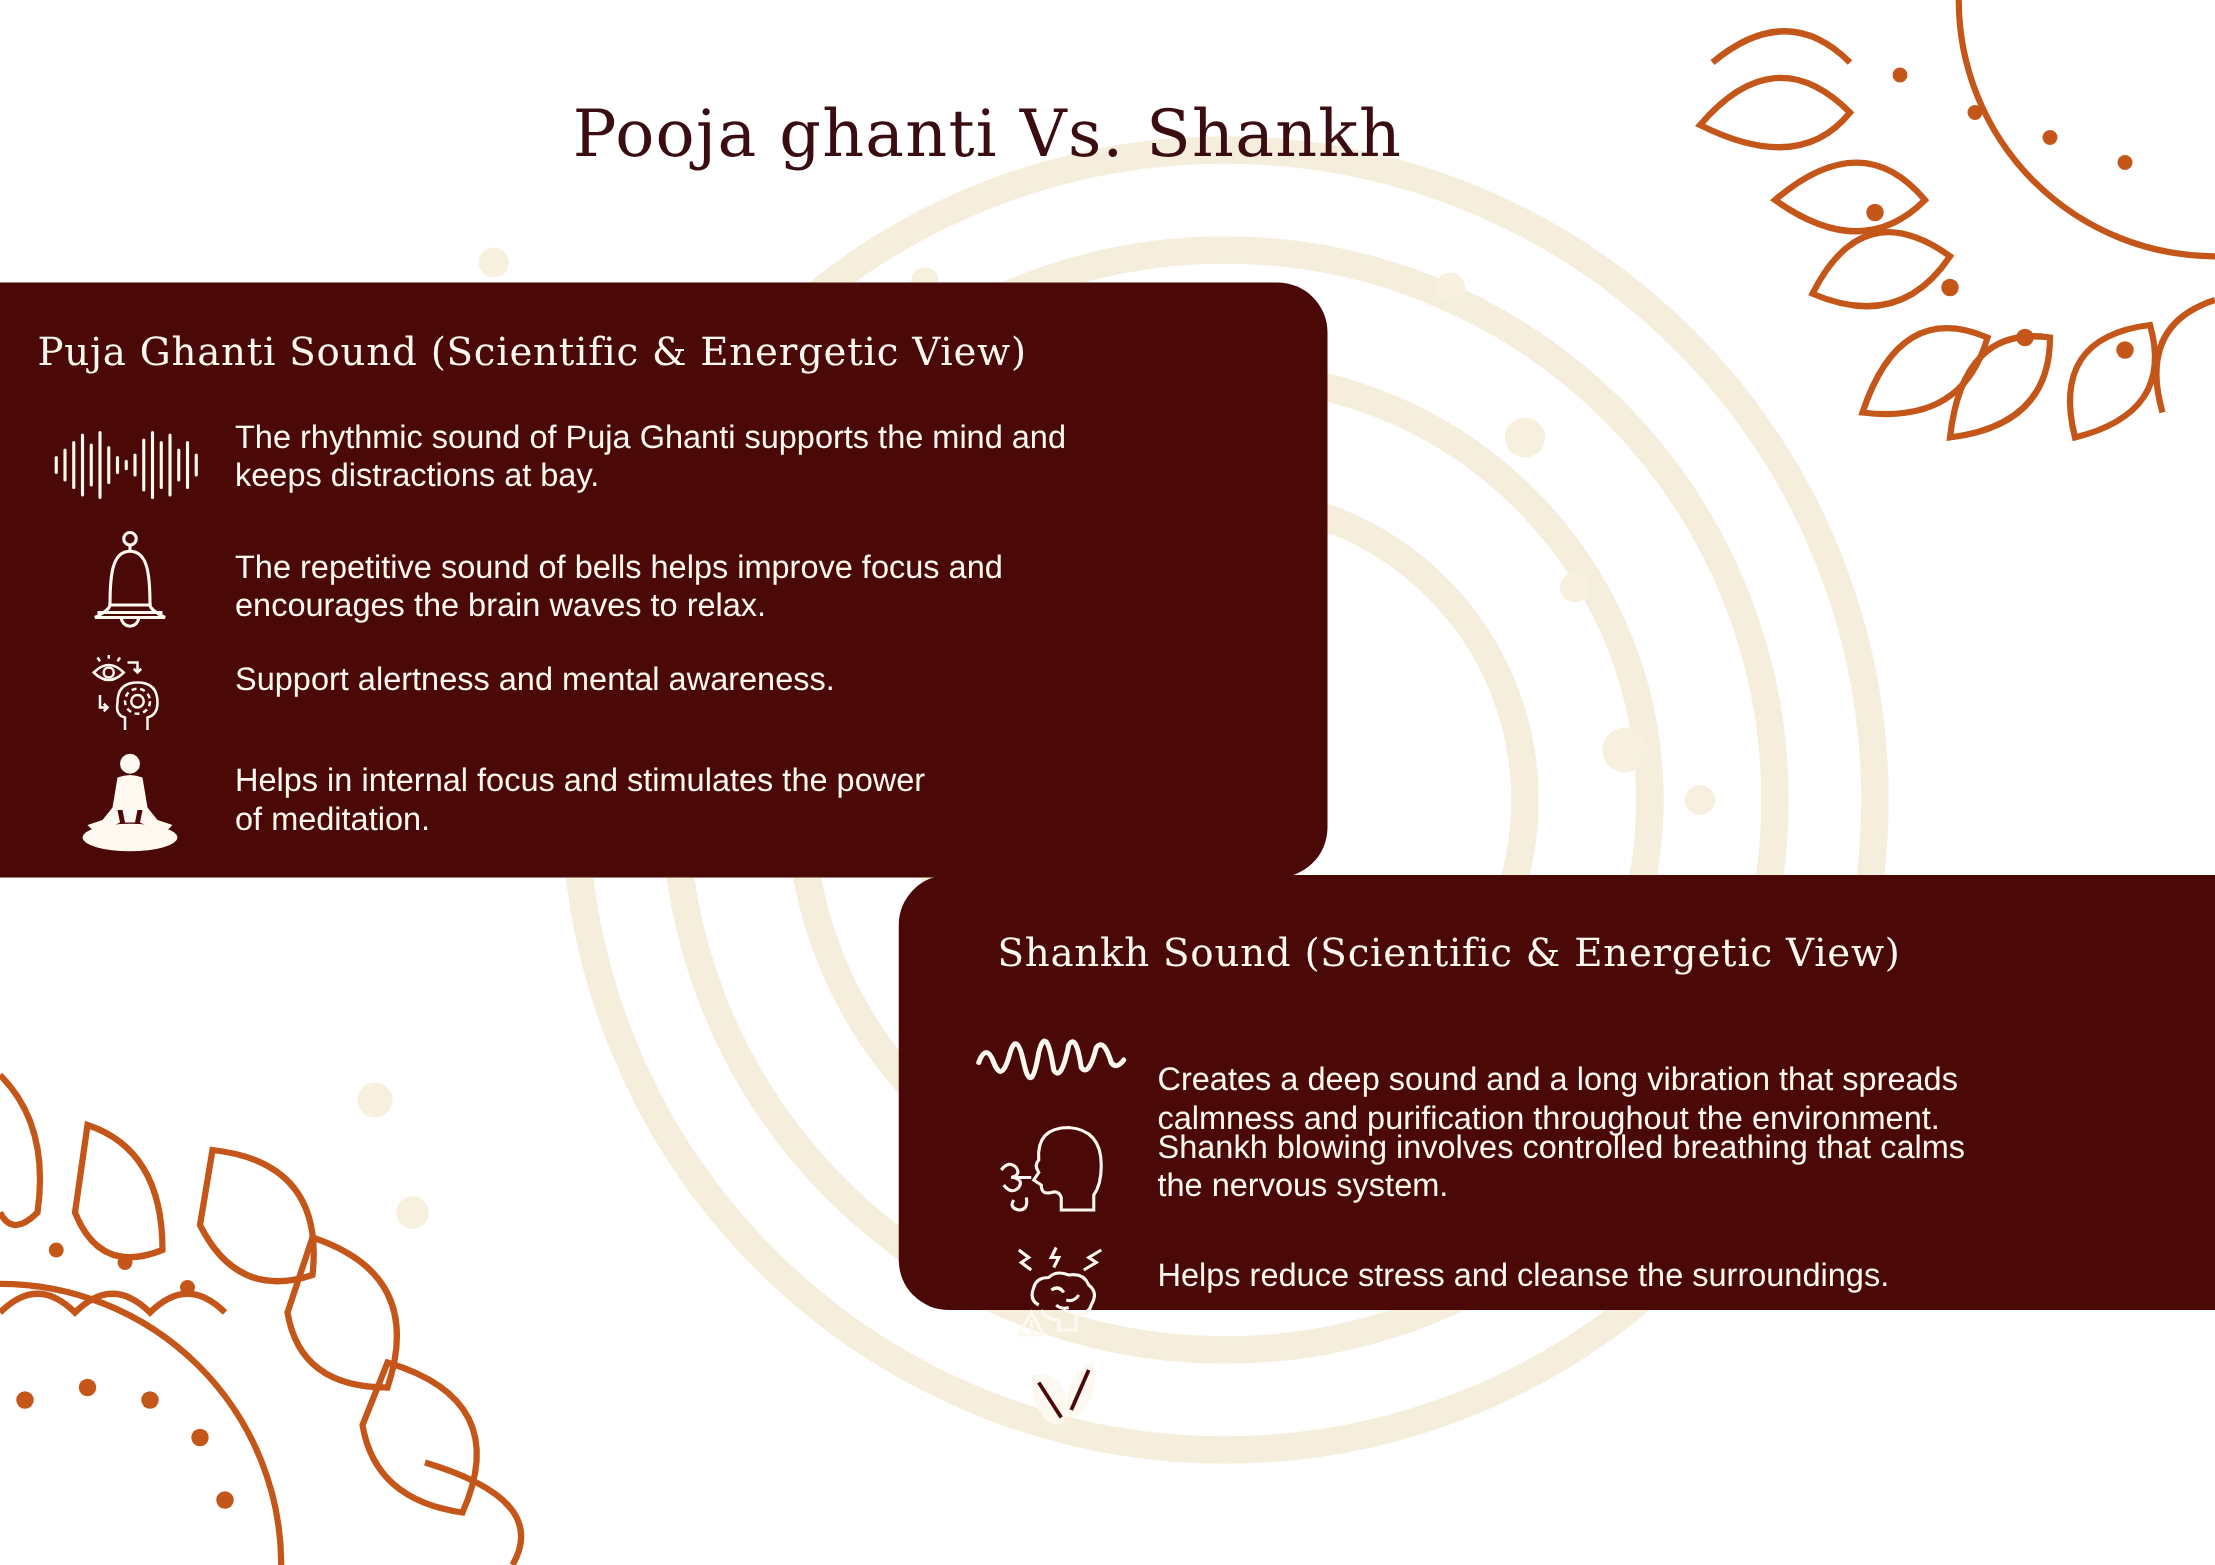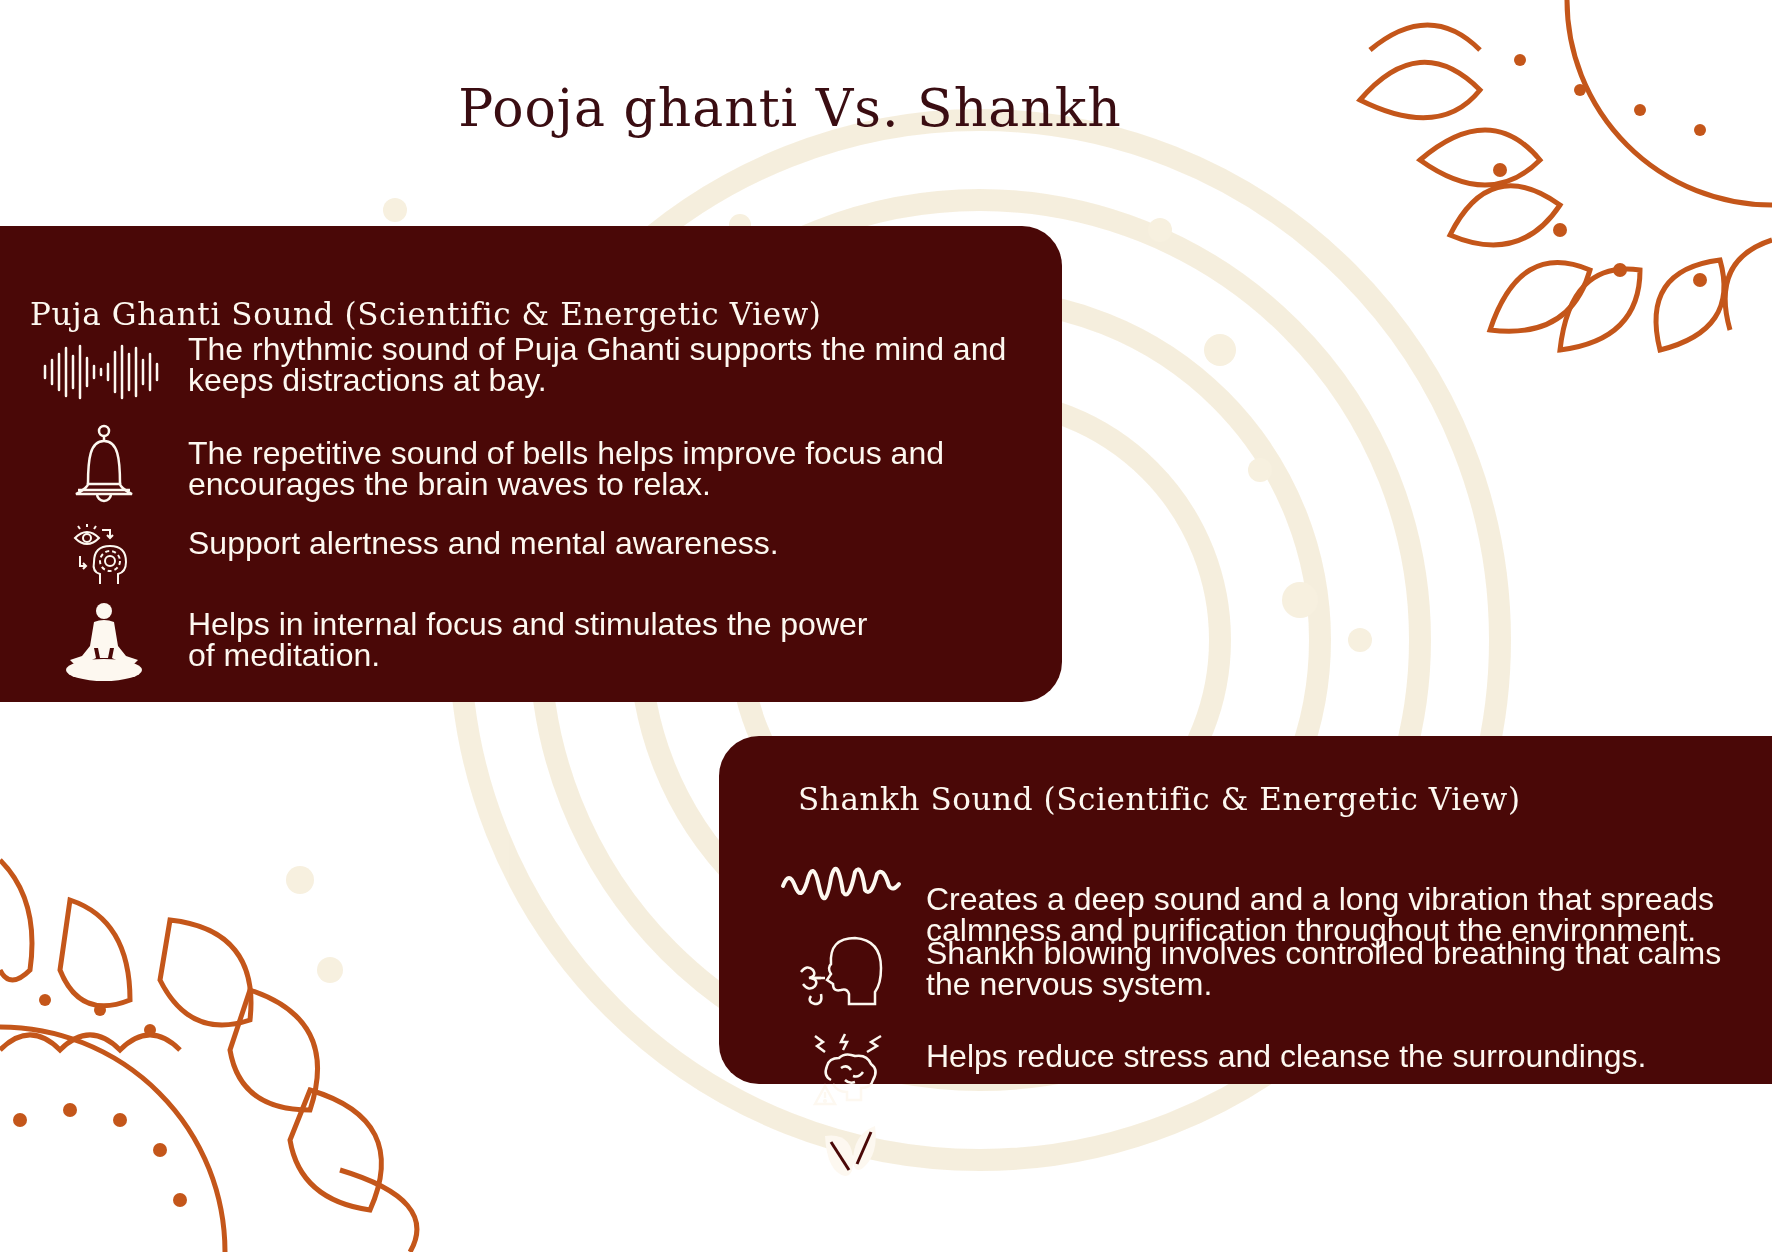"Puja Ghanti Sound (Scientific &" .card1 .card-heading { margin-top: 32px -> none }
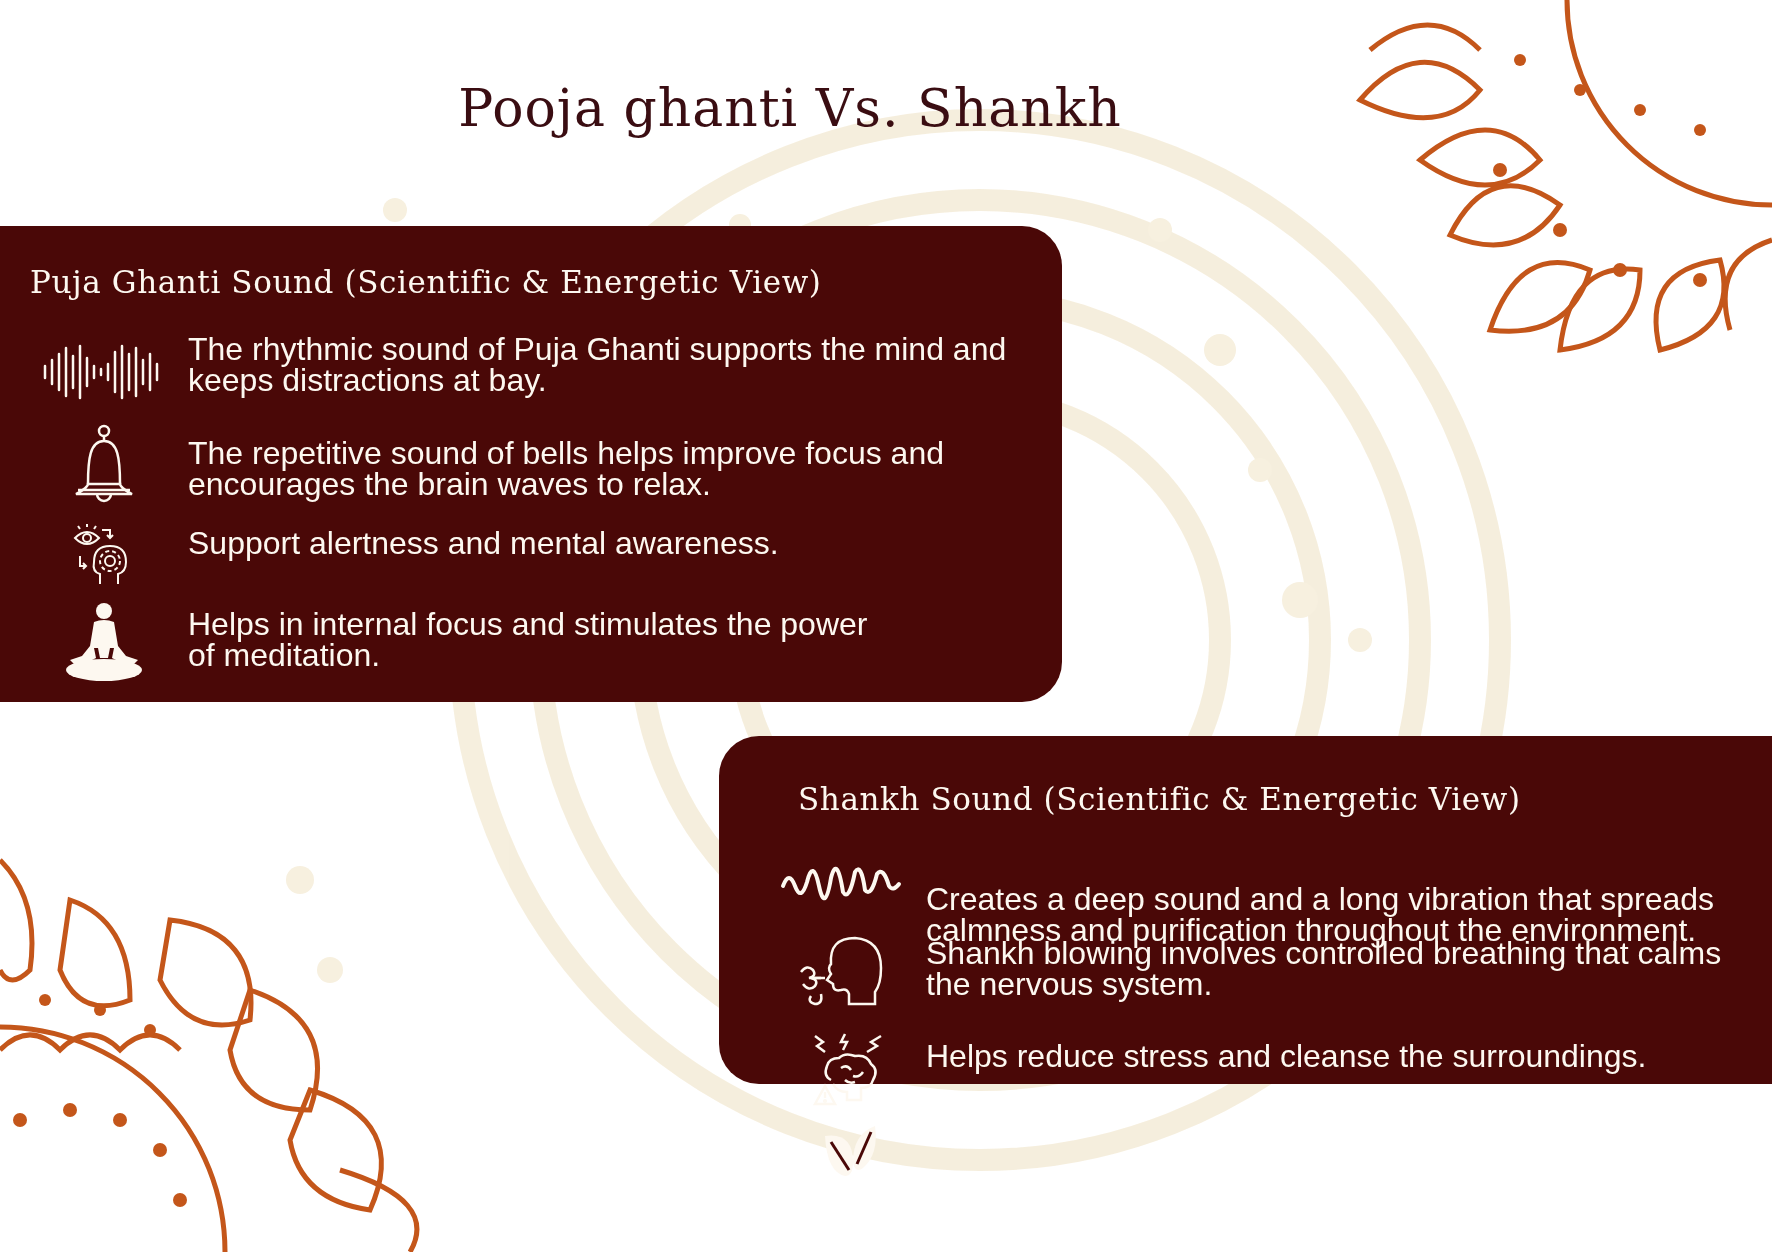"The rhythmic sound of Puja" .row-text { font-size: 32px -> 26px }
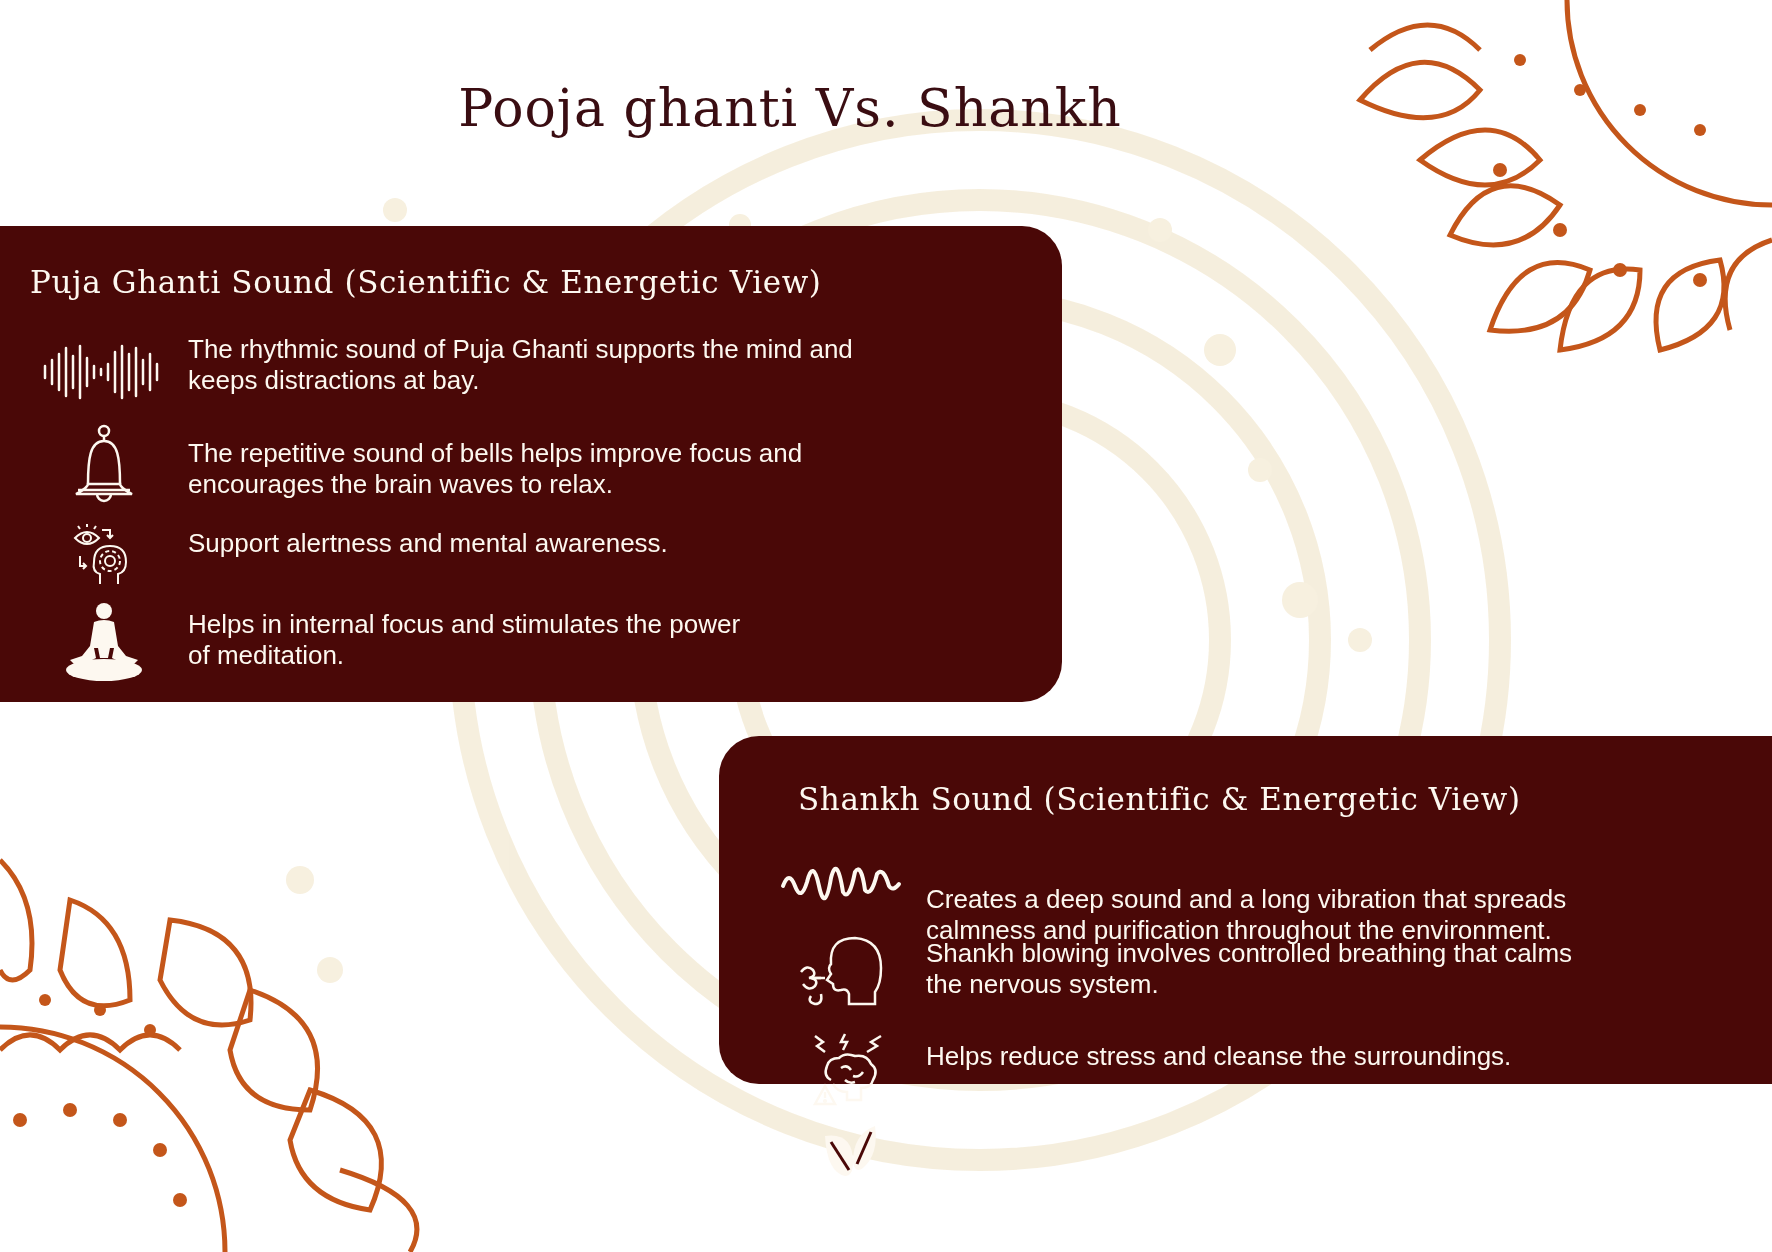"Shankh Sound (Scientific & Energetic" .card2 { top: 736px -> 700px }
